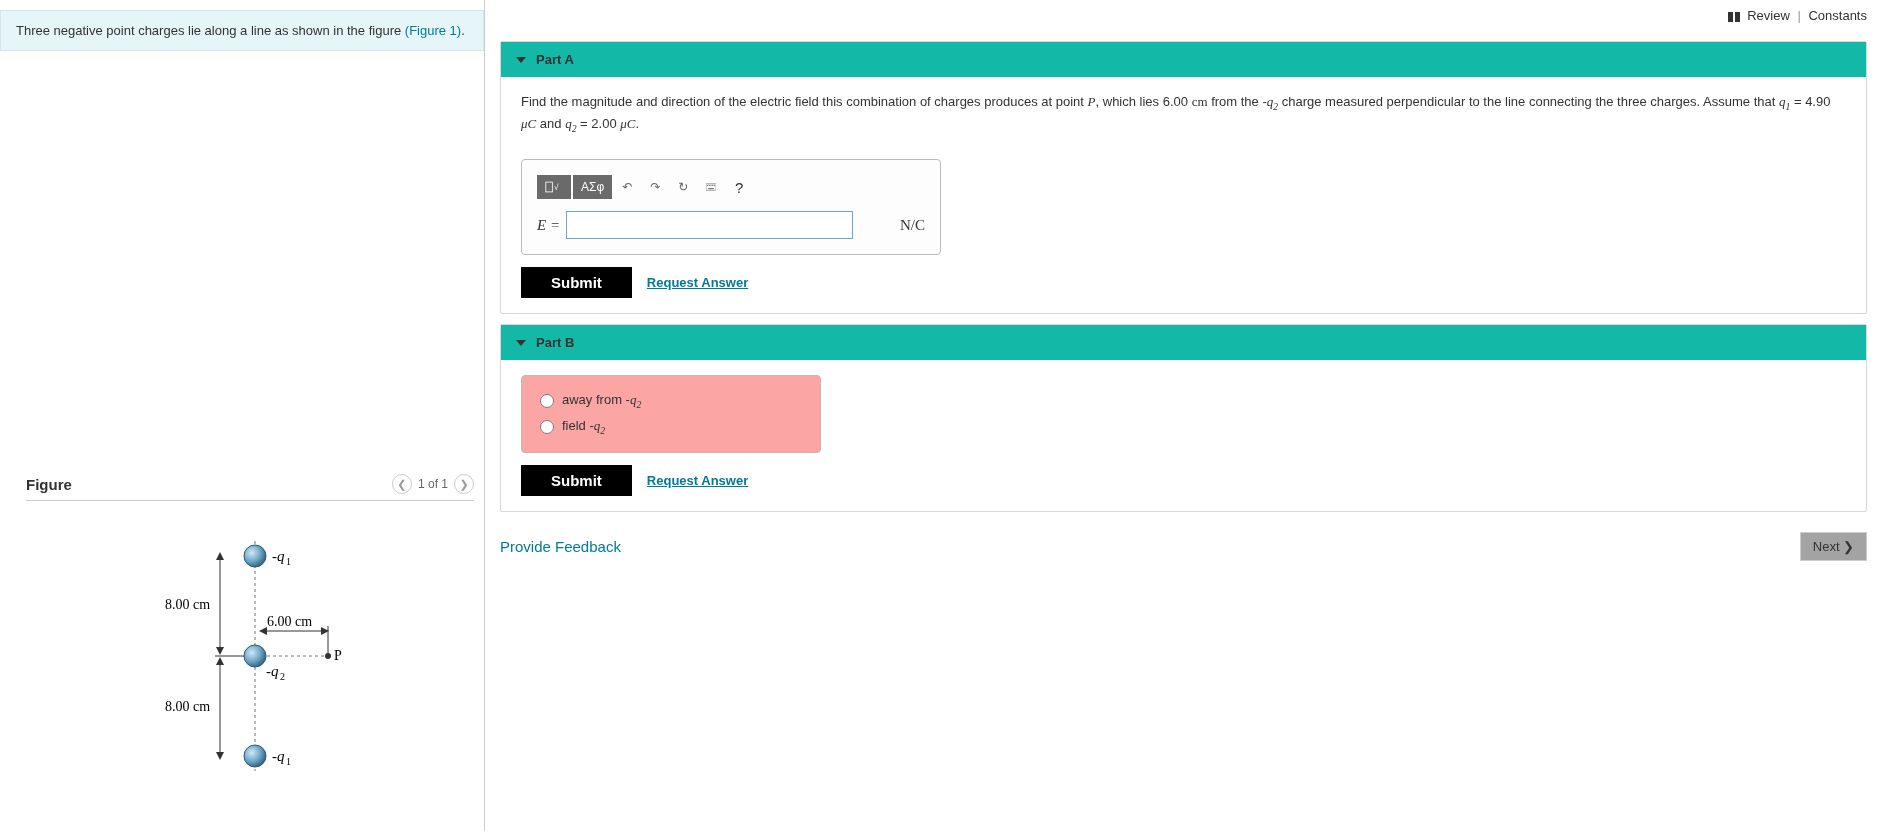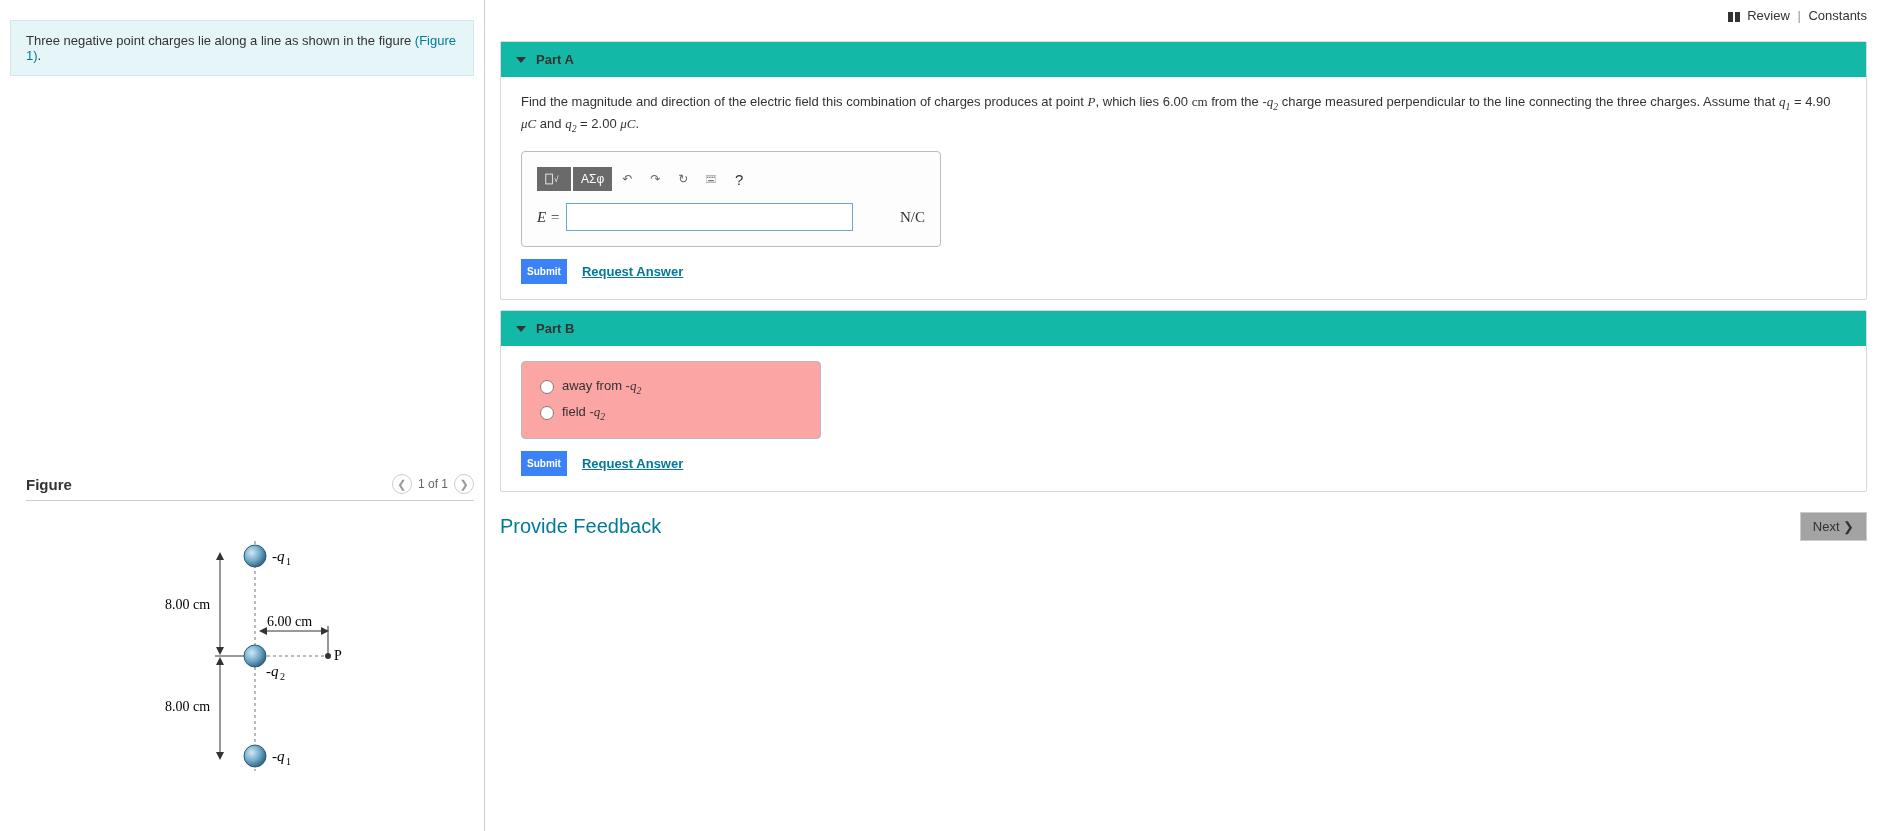"Three negative point charges lie" .left-panel { padding: 10px -> none }
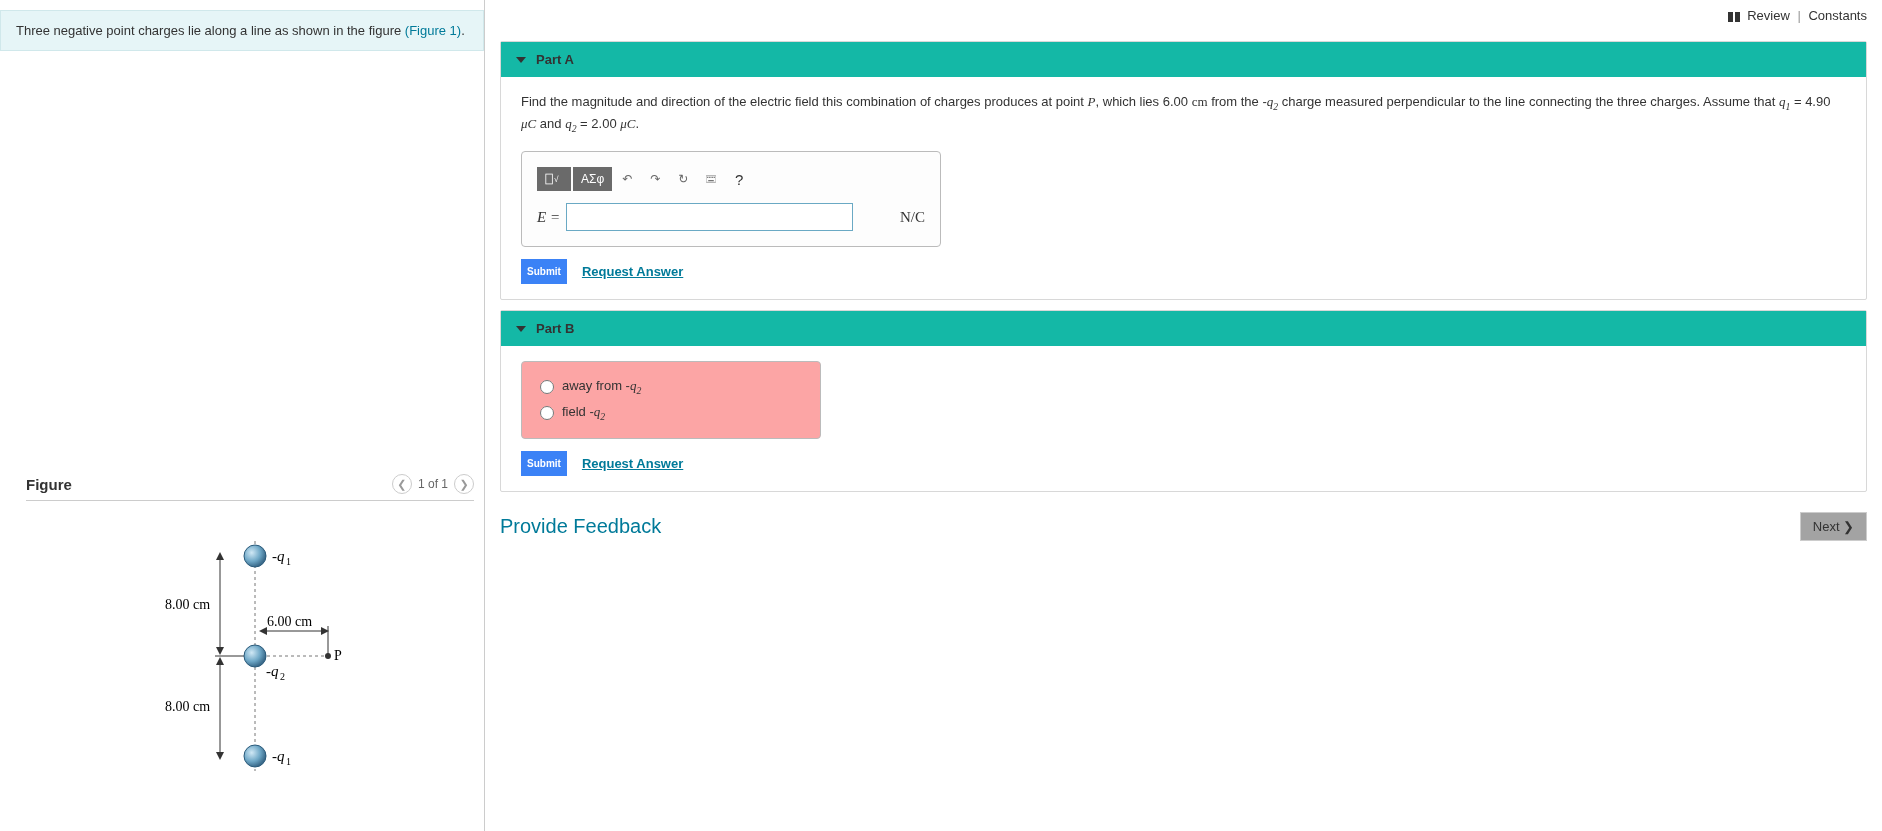"Find the magnitude and direction" .question-text { margin-bottom: 15px -> 23px }
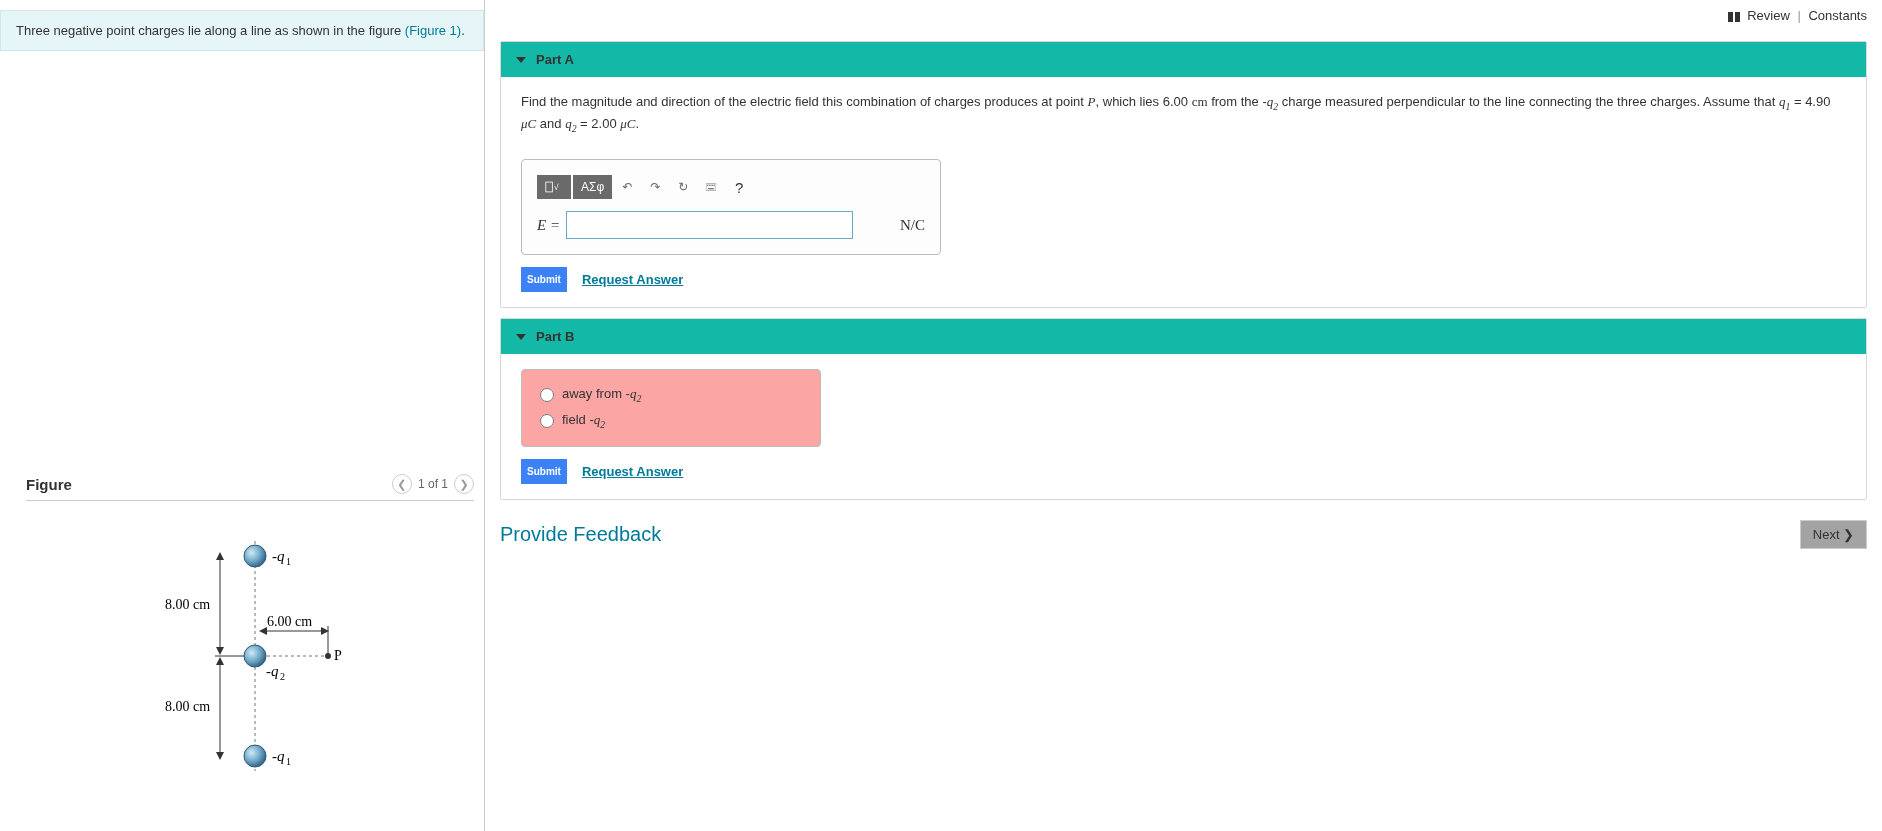"Submit" .submit-btn { background: #3b82f6 -> #000000; font-size: 10px -> 15px; padding: 7px 6px -> 7px 30px }
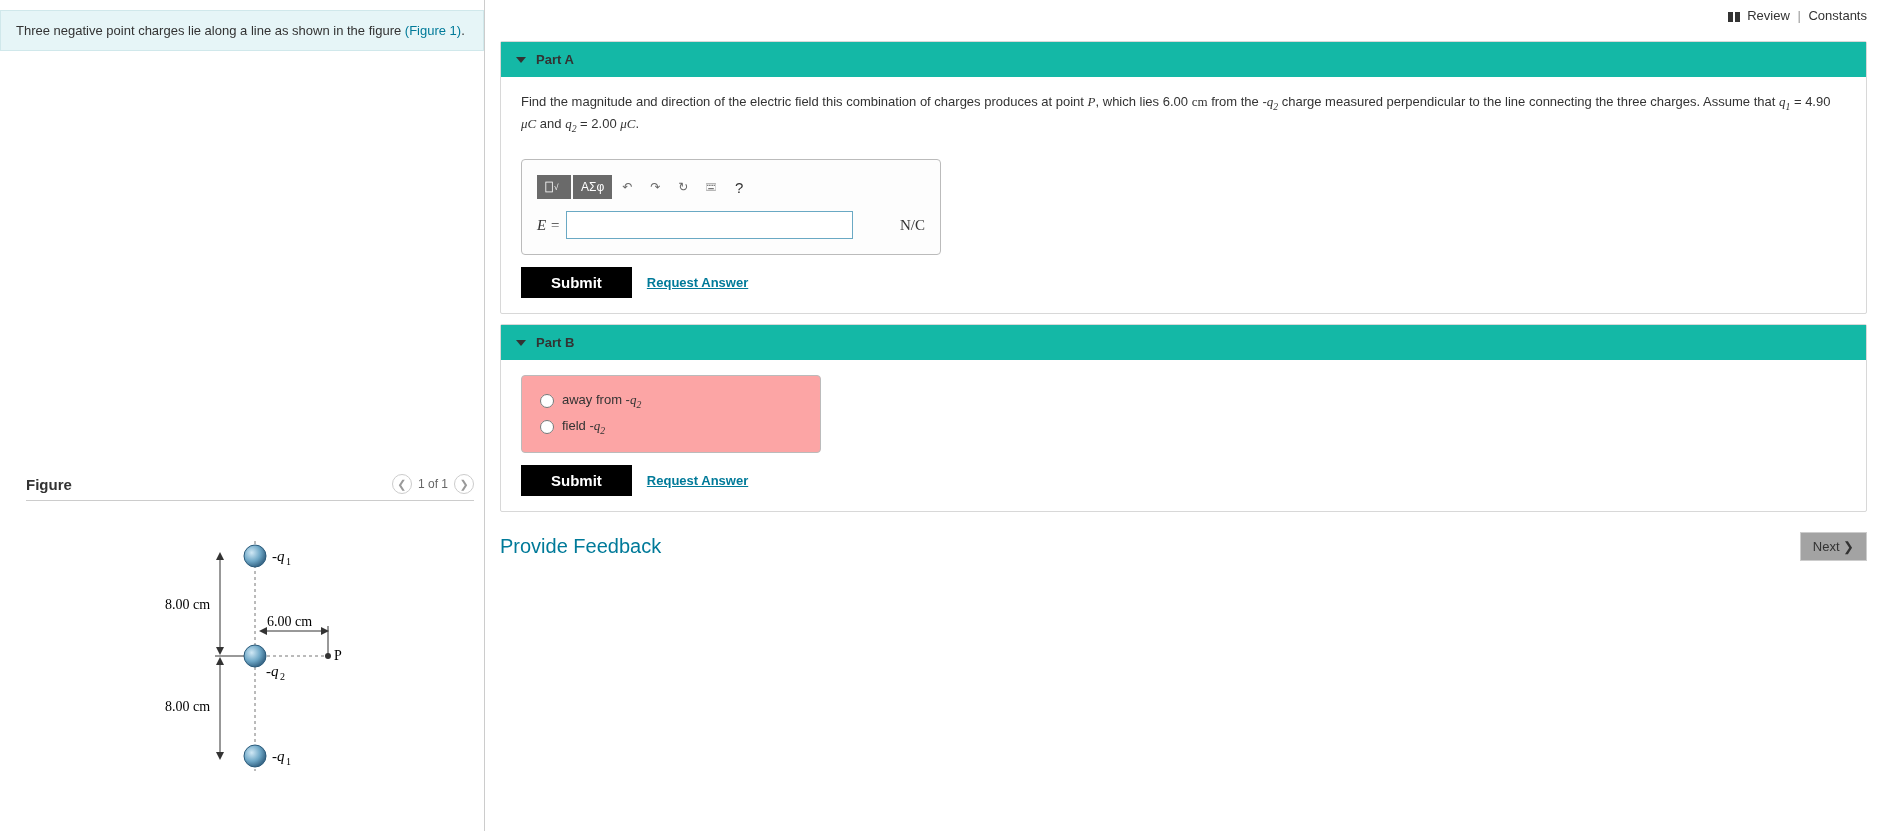"Provide Feedback" .feedback-link { font-size: 20px -> 15px }
